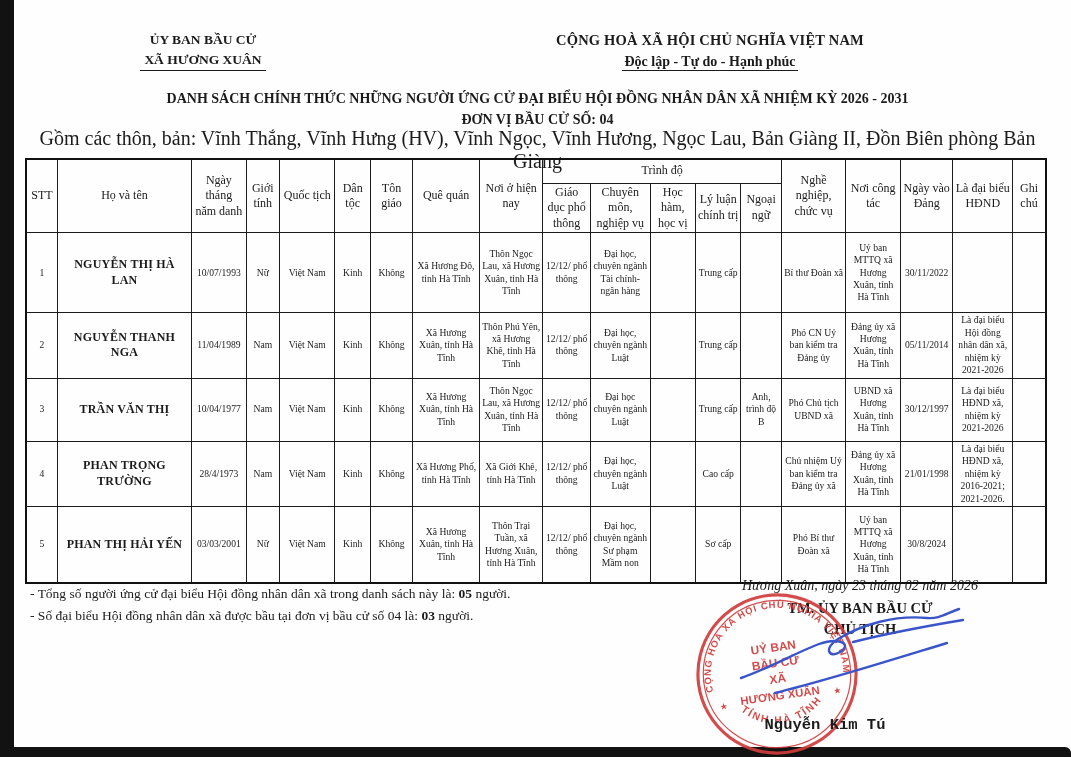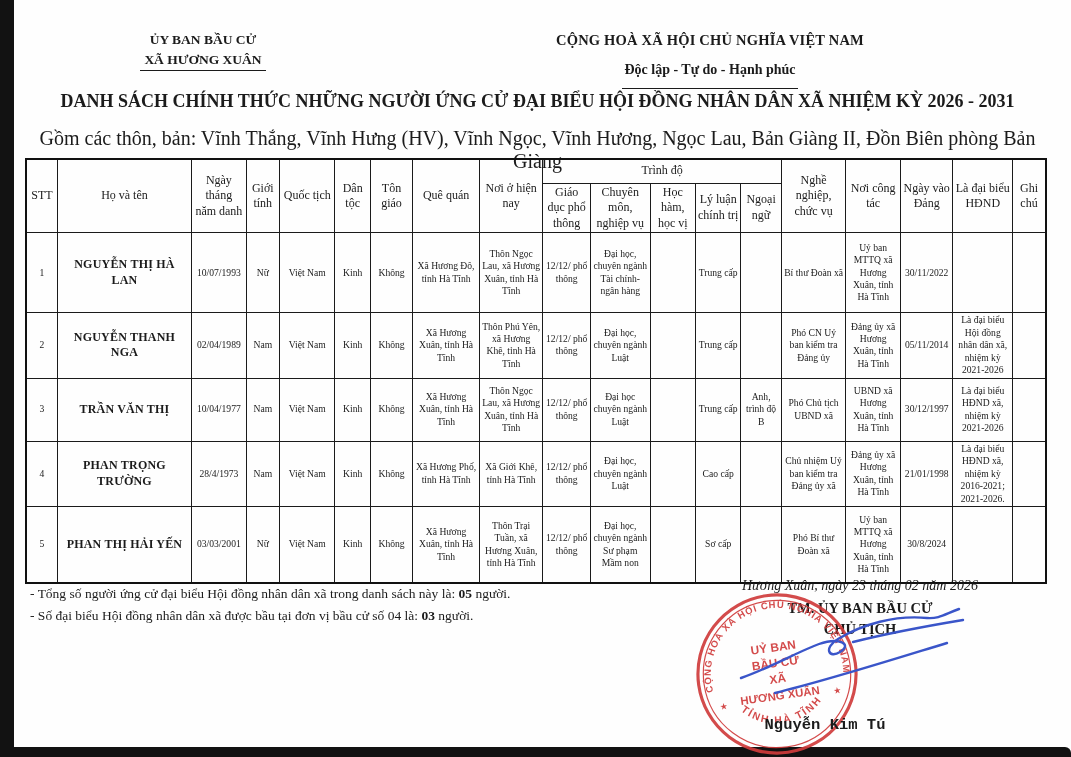"Độc lập - Tự do" .nat-line2 { margin-top: 13px -> 5px; padding: 0 2px 10px -> 0 2px 0 }
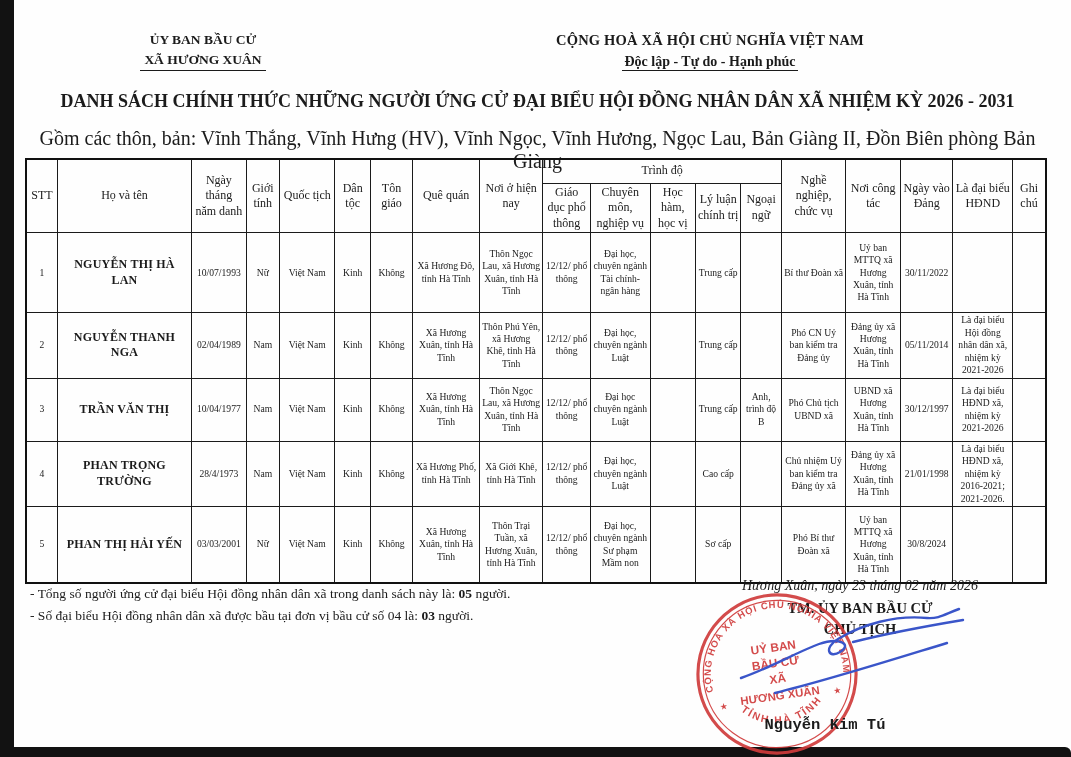"DANH SÁCH CHÍNH THỨC NHỮNG" .doc-title { font-size: 18px -> 14px }
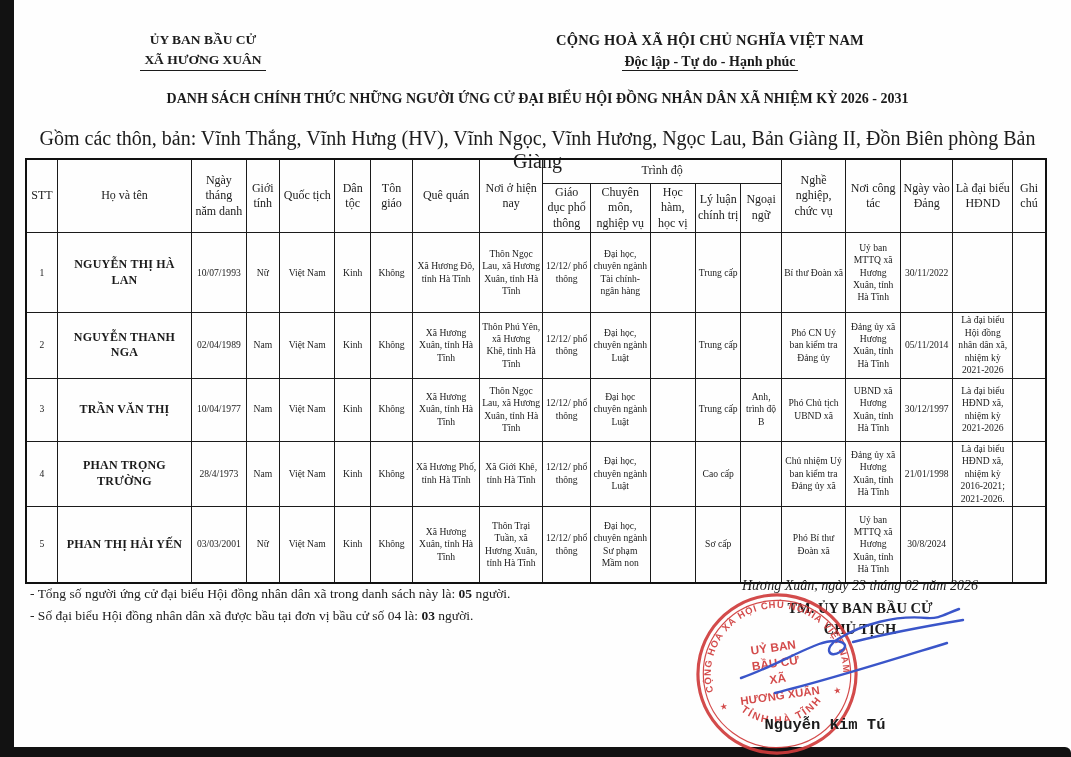"ĐƠN VỊ BẦU CỬ SỐ:" div { html: none -> <div>ĐƠN VỊ BẦU CỬ SỐ: 04</div> }
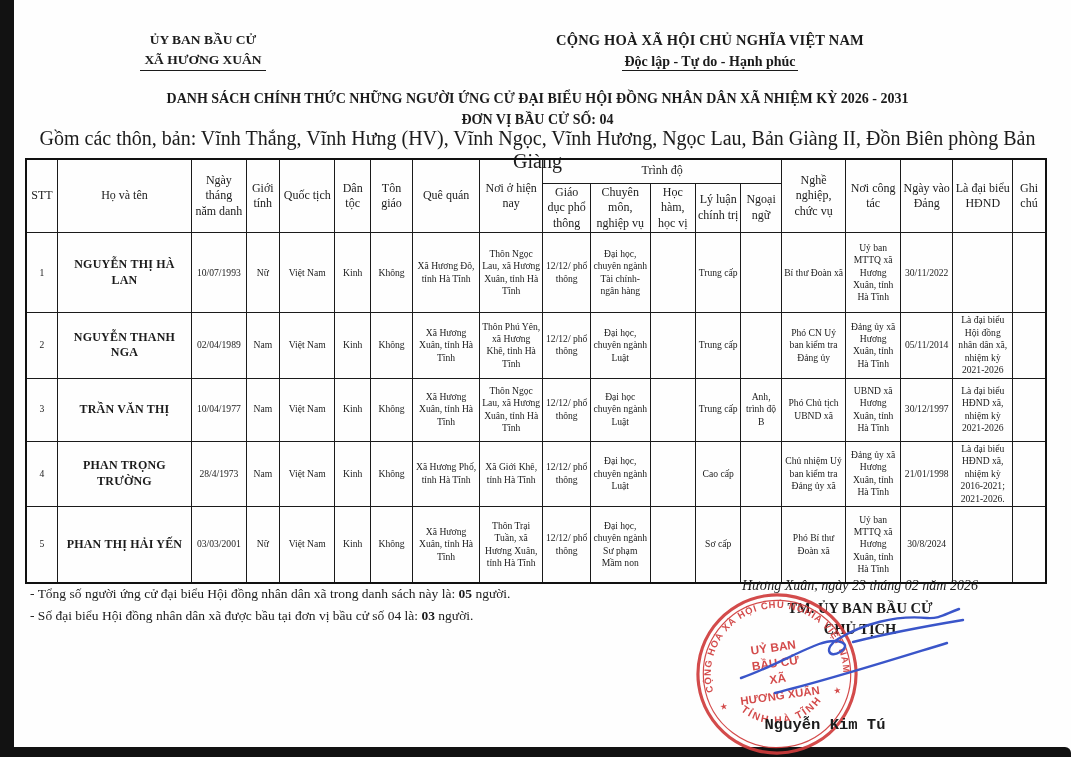"02/04/1989" td { text: 02/04/1989 -> 11/04/1989 }
